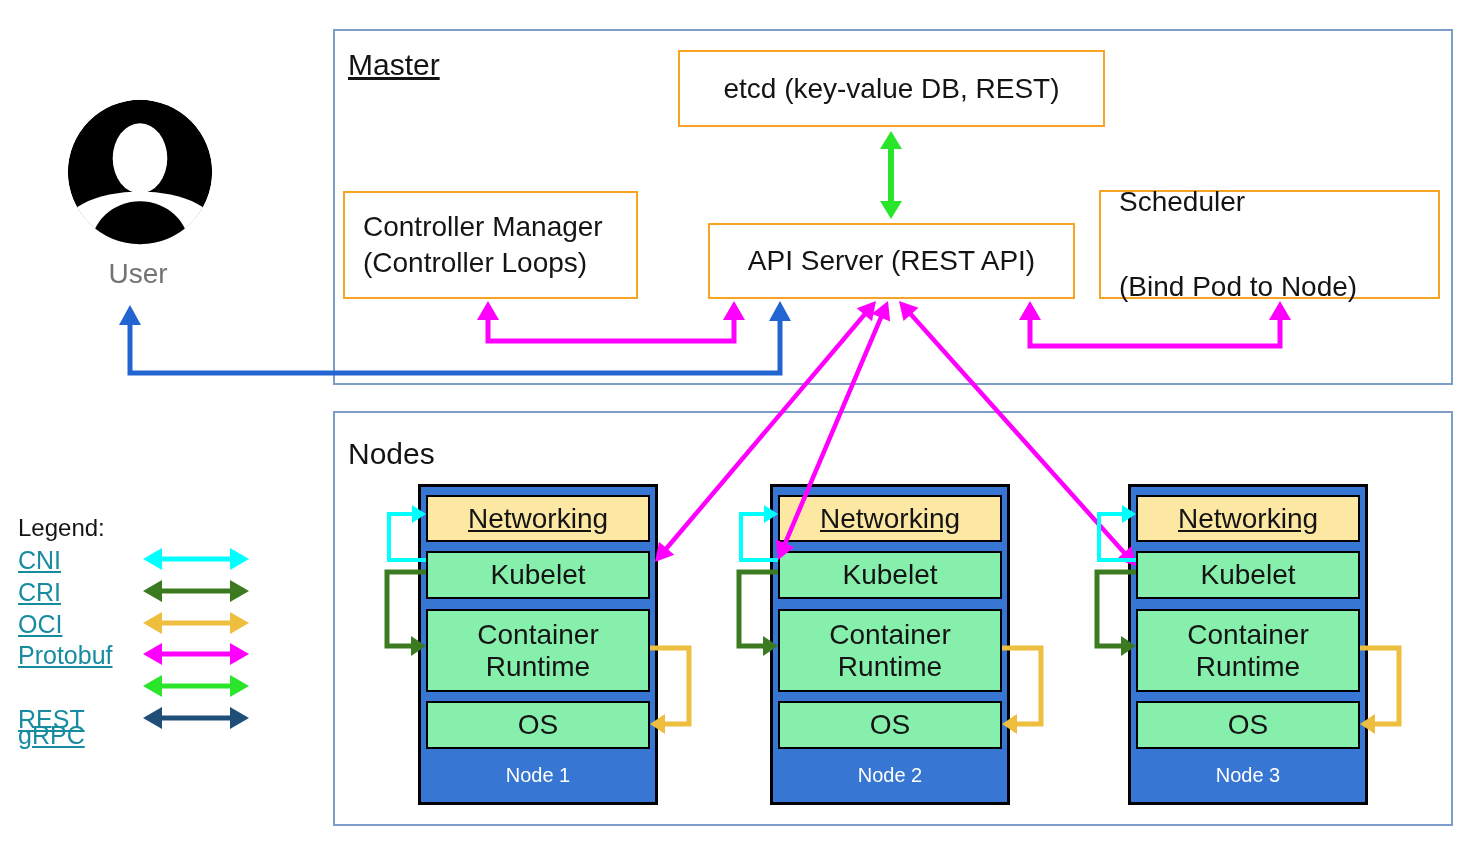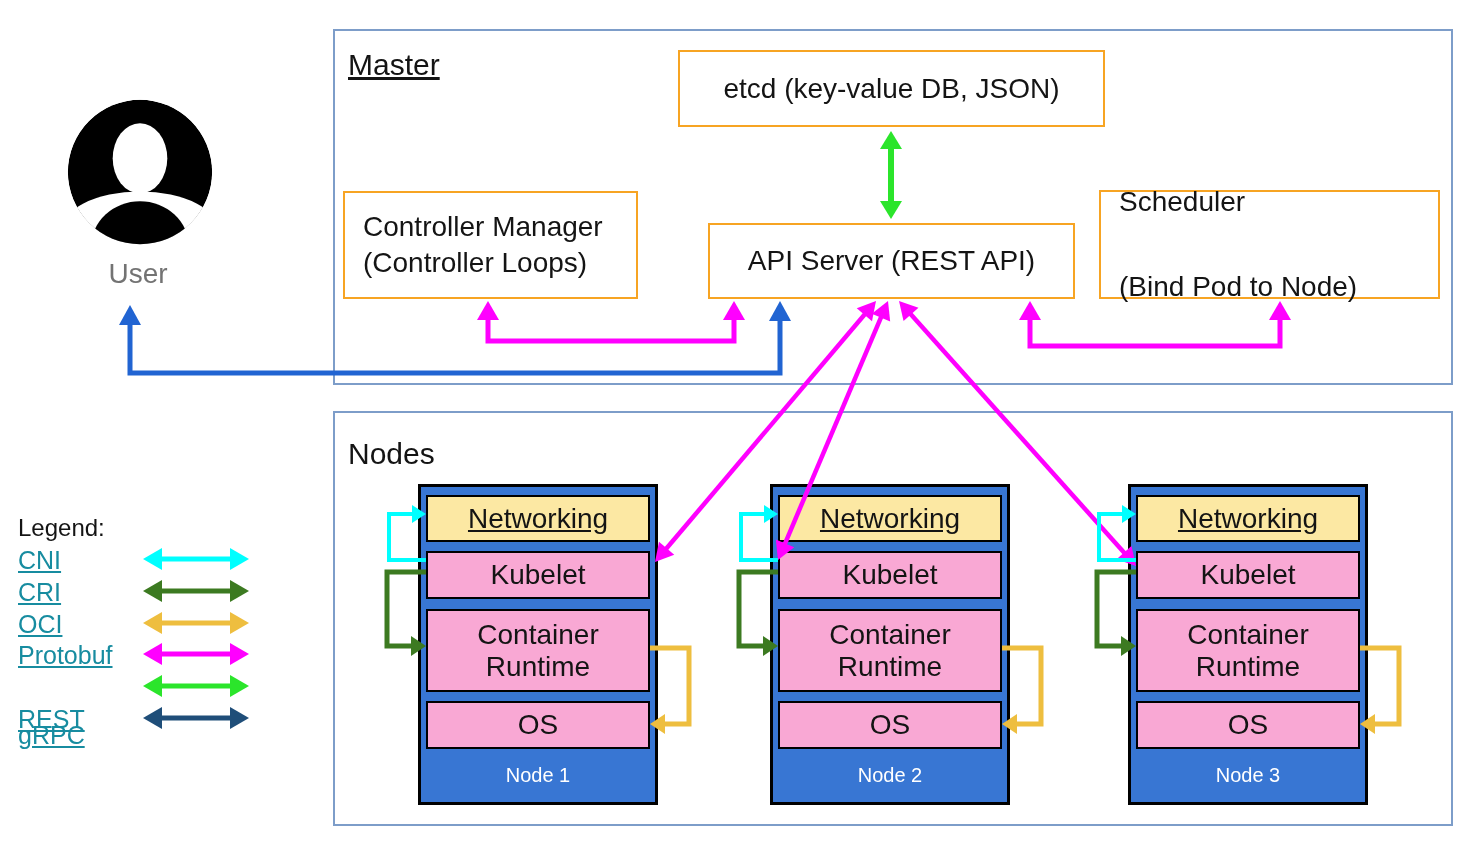"etcd (key-value DB, JSON)" span { text: JSON -> REST }
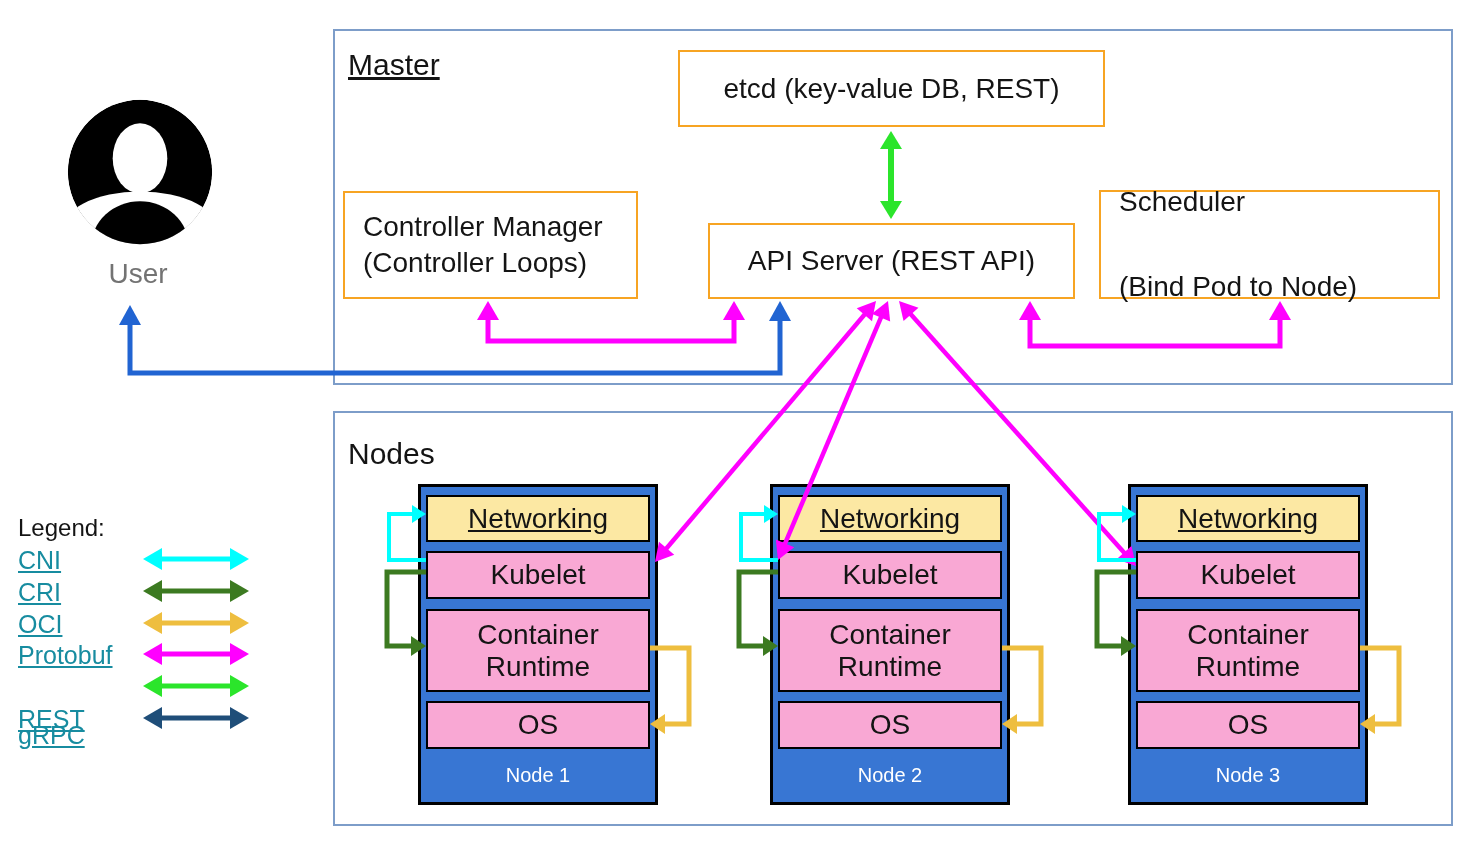"Kubelet" .layer { background: #f9a8d4 -> #86efac }
